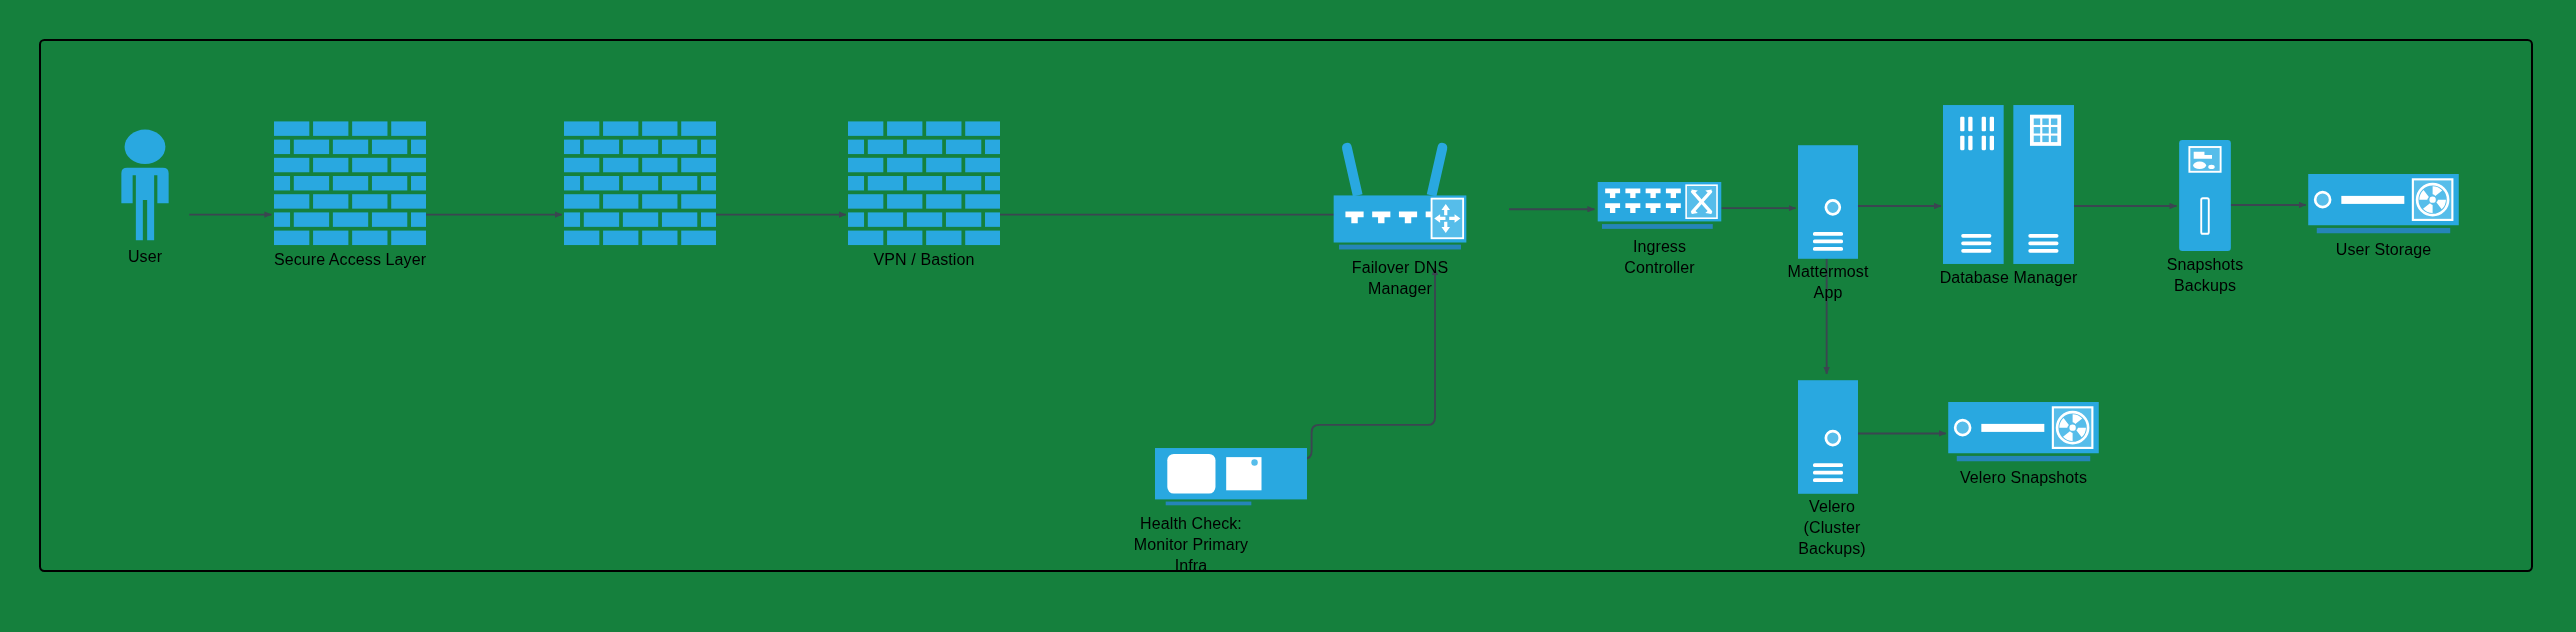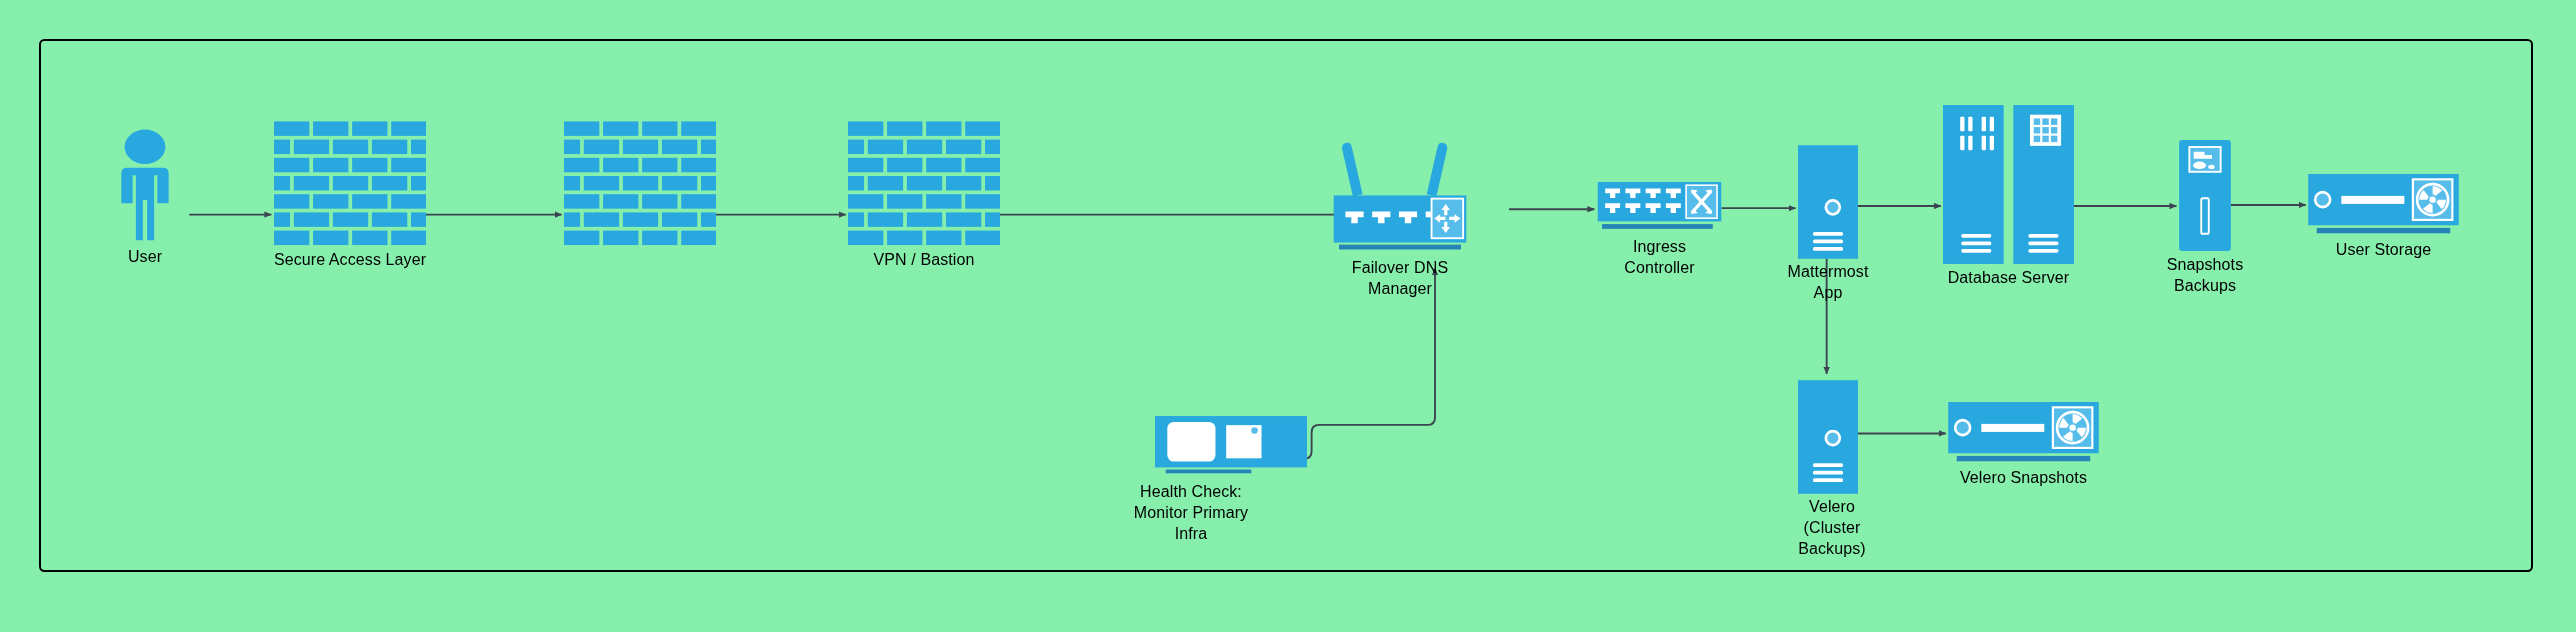"User" #stage { background: #86efac -> #15803d }
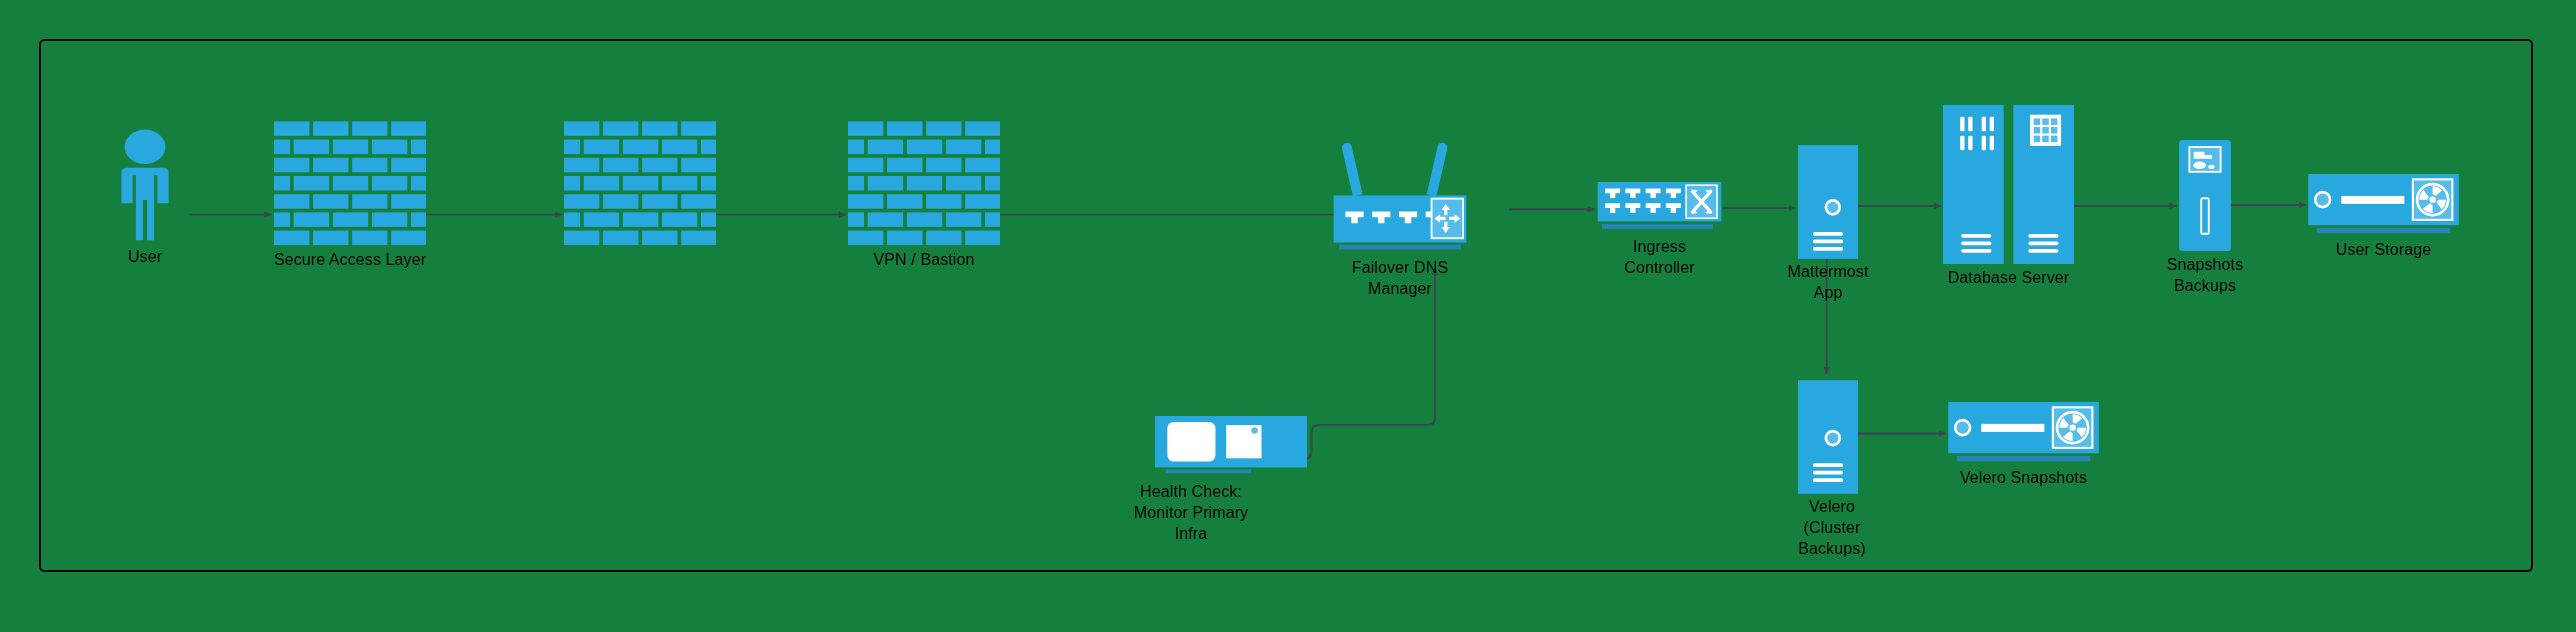"Database Server" div.label { text: Server -> Manager }
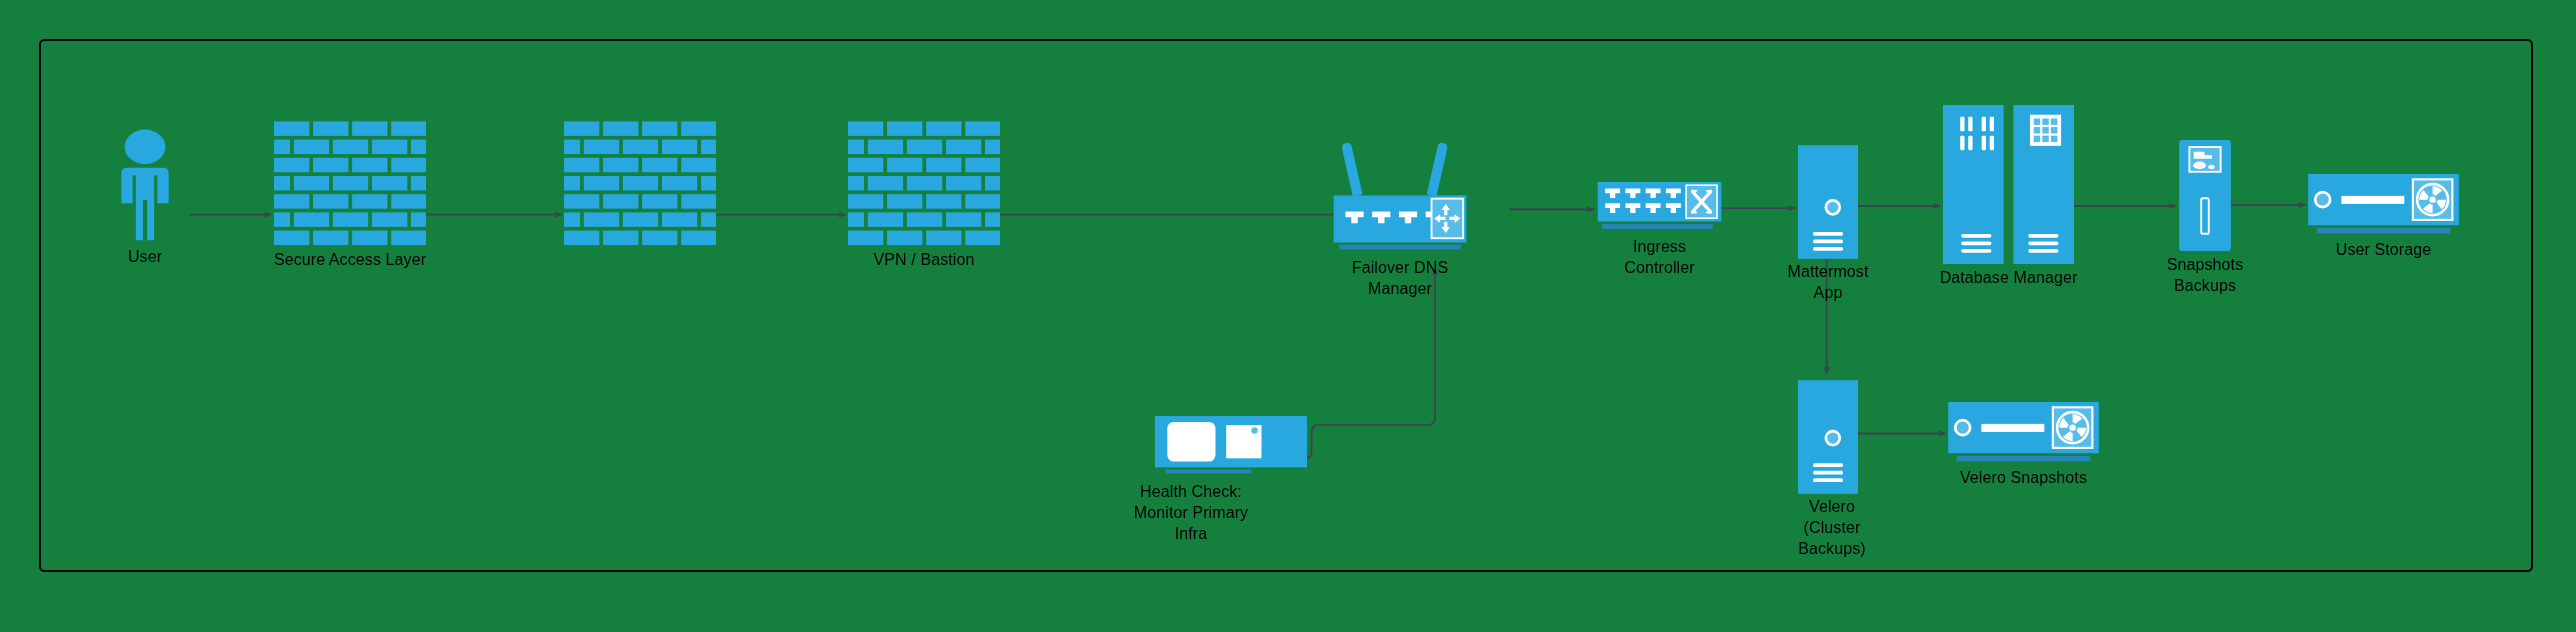"Health Check:" div.node { top: 416px -> 448px }
